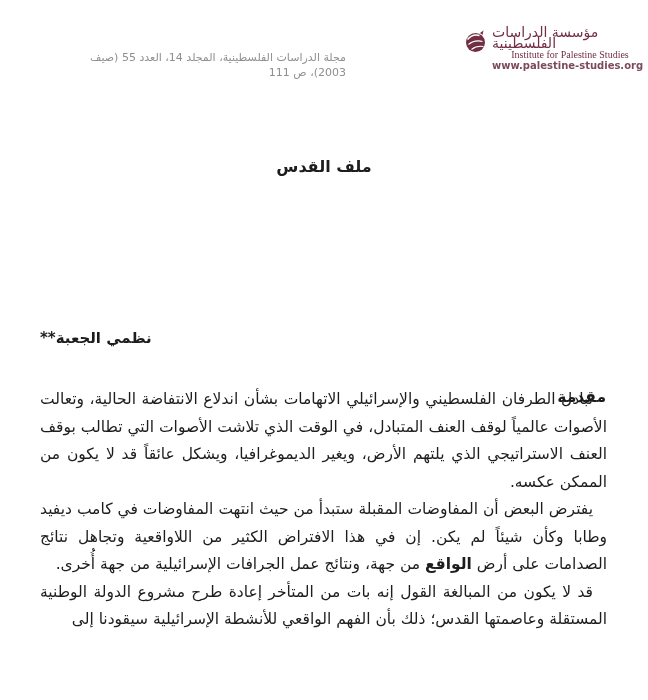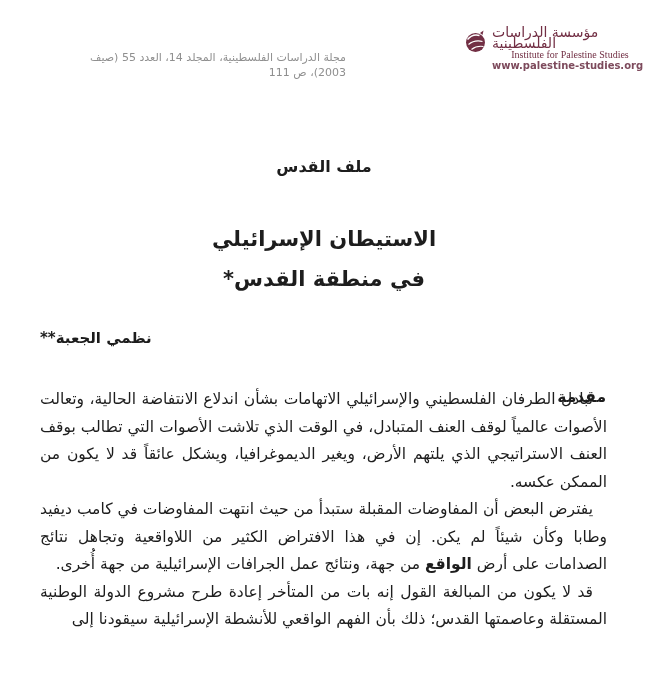"الاستيطان الإسرائيلي" div.article-title { html: <div> <div>الاستيطان الإسرائيلي</div> <div>في منطقة القدس*</div> </div> -> none }
